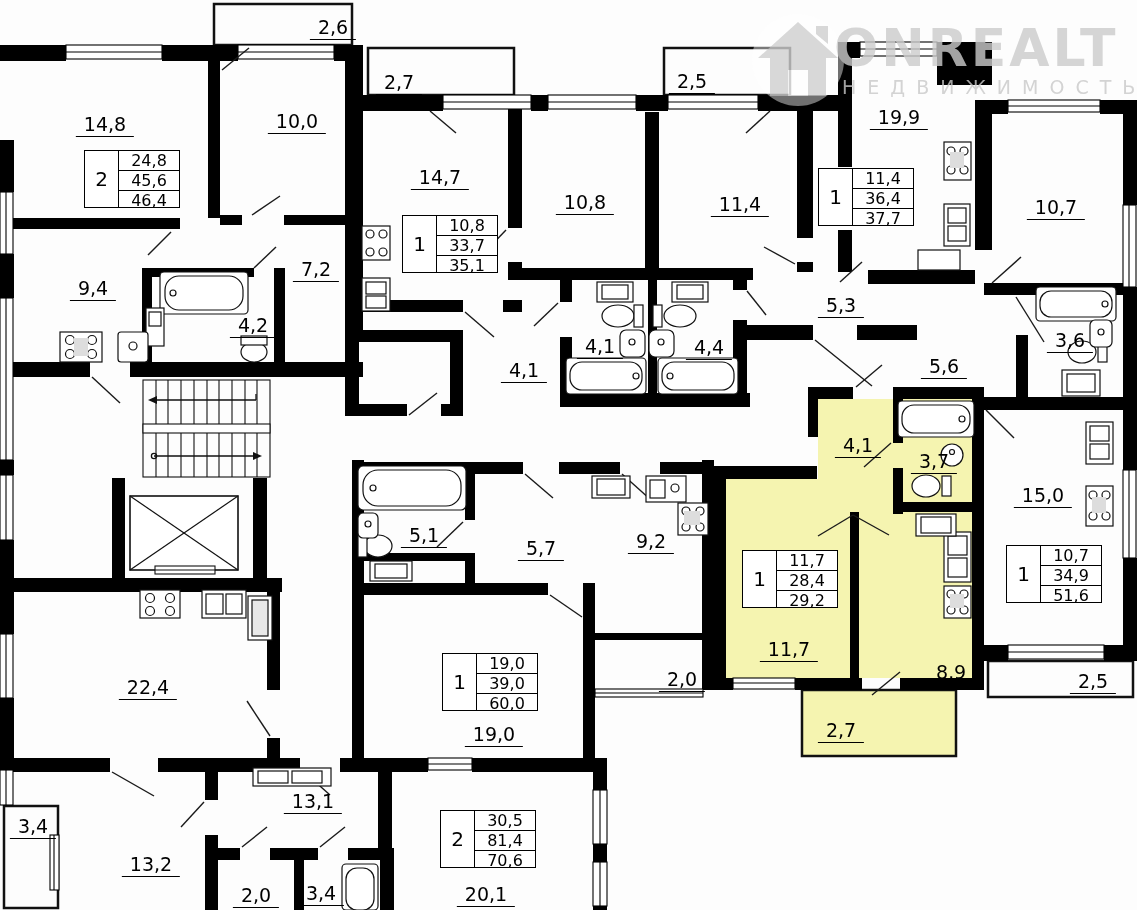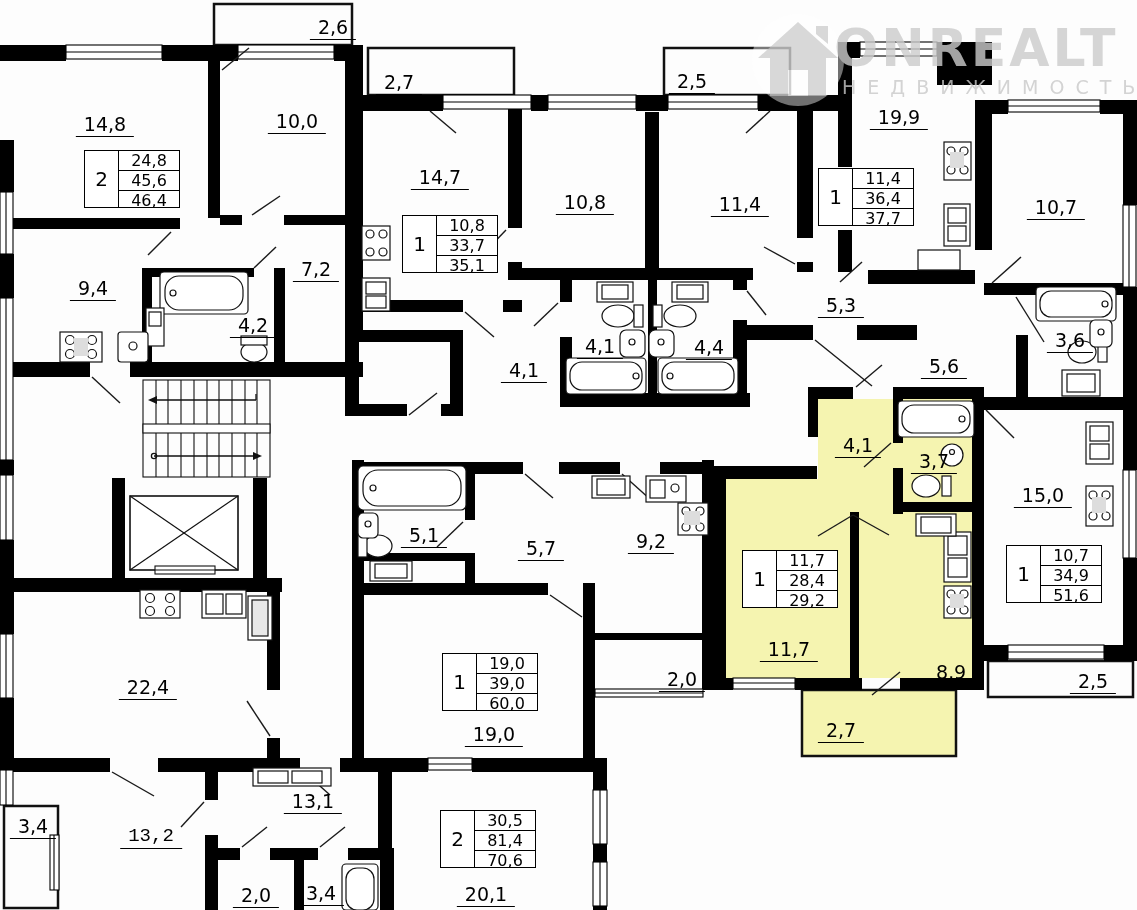"13,2" div.area-label { font-family: Liberation Mono, monospace -> none; top: 826px -> 854px }
